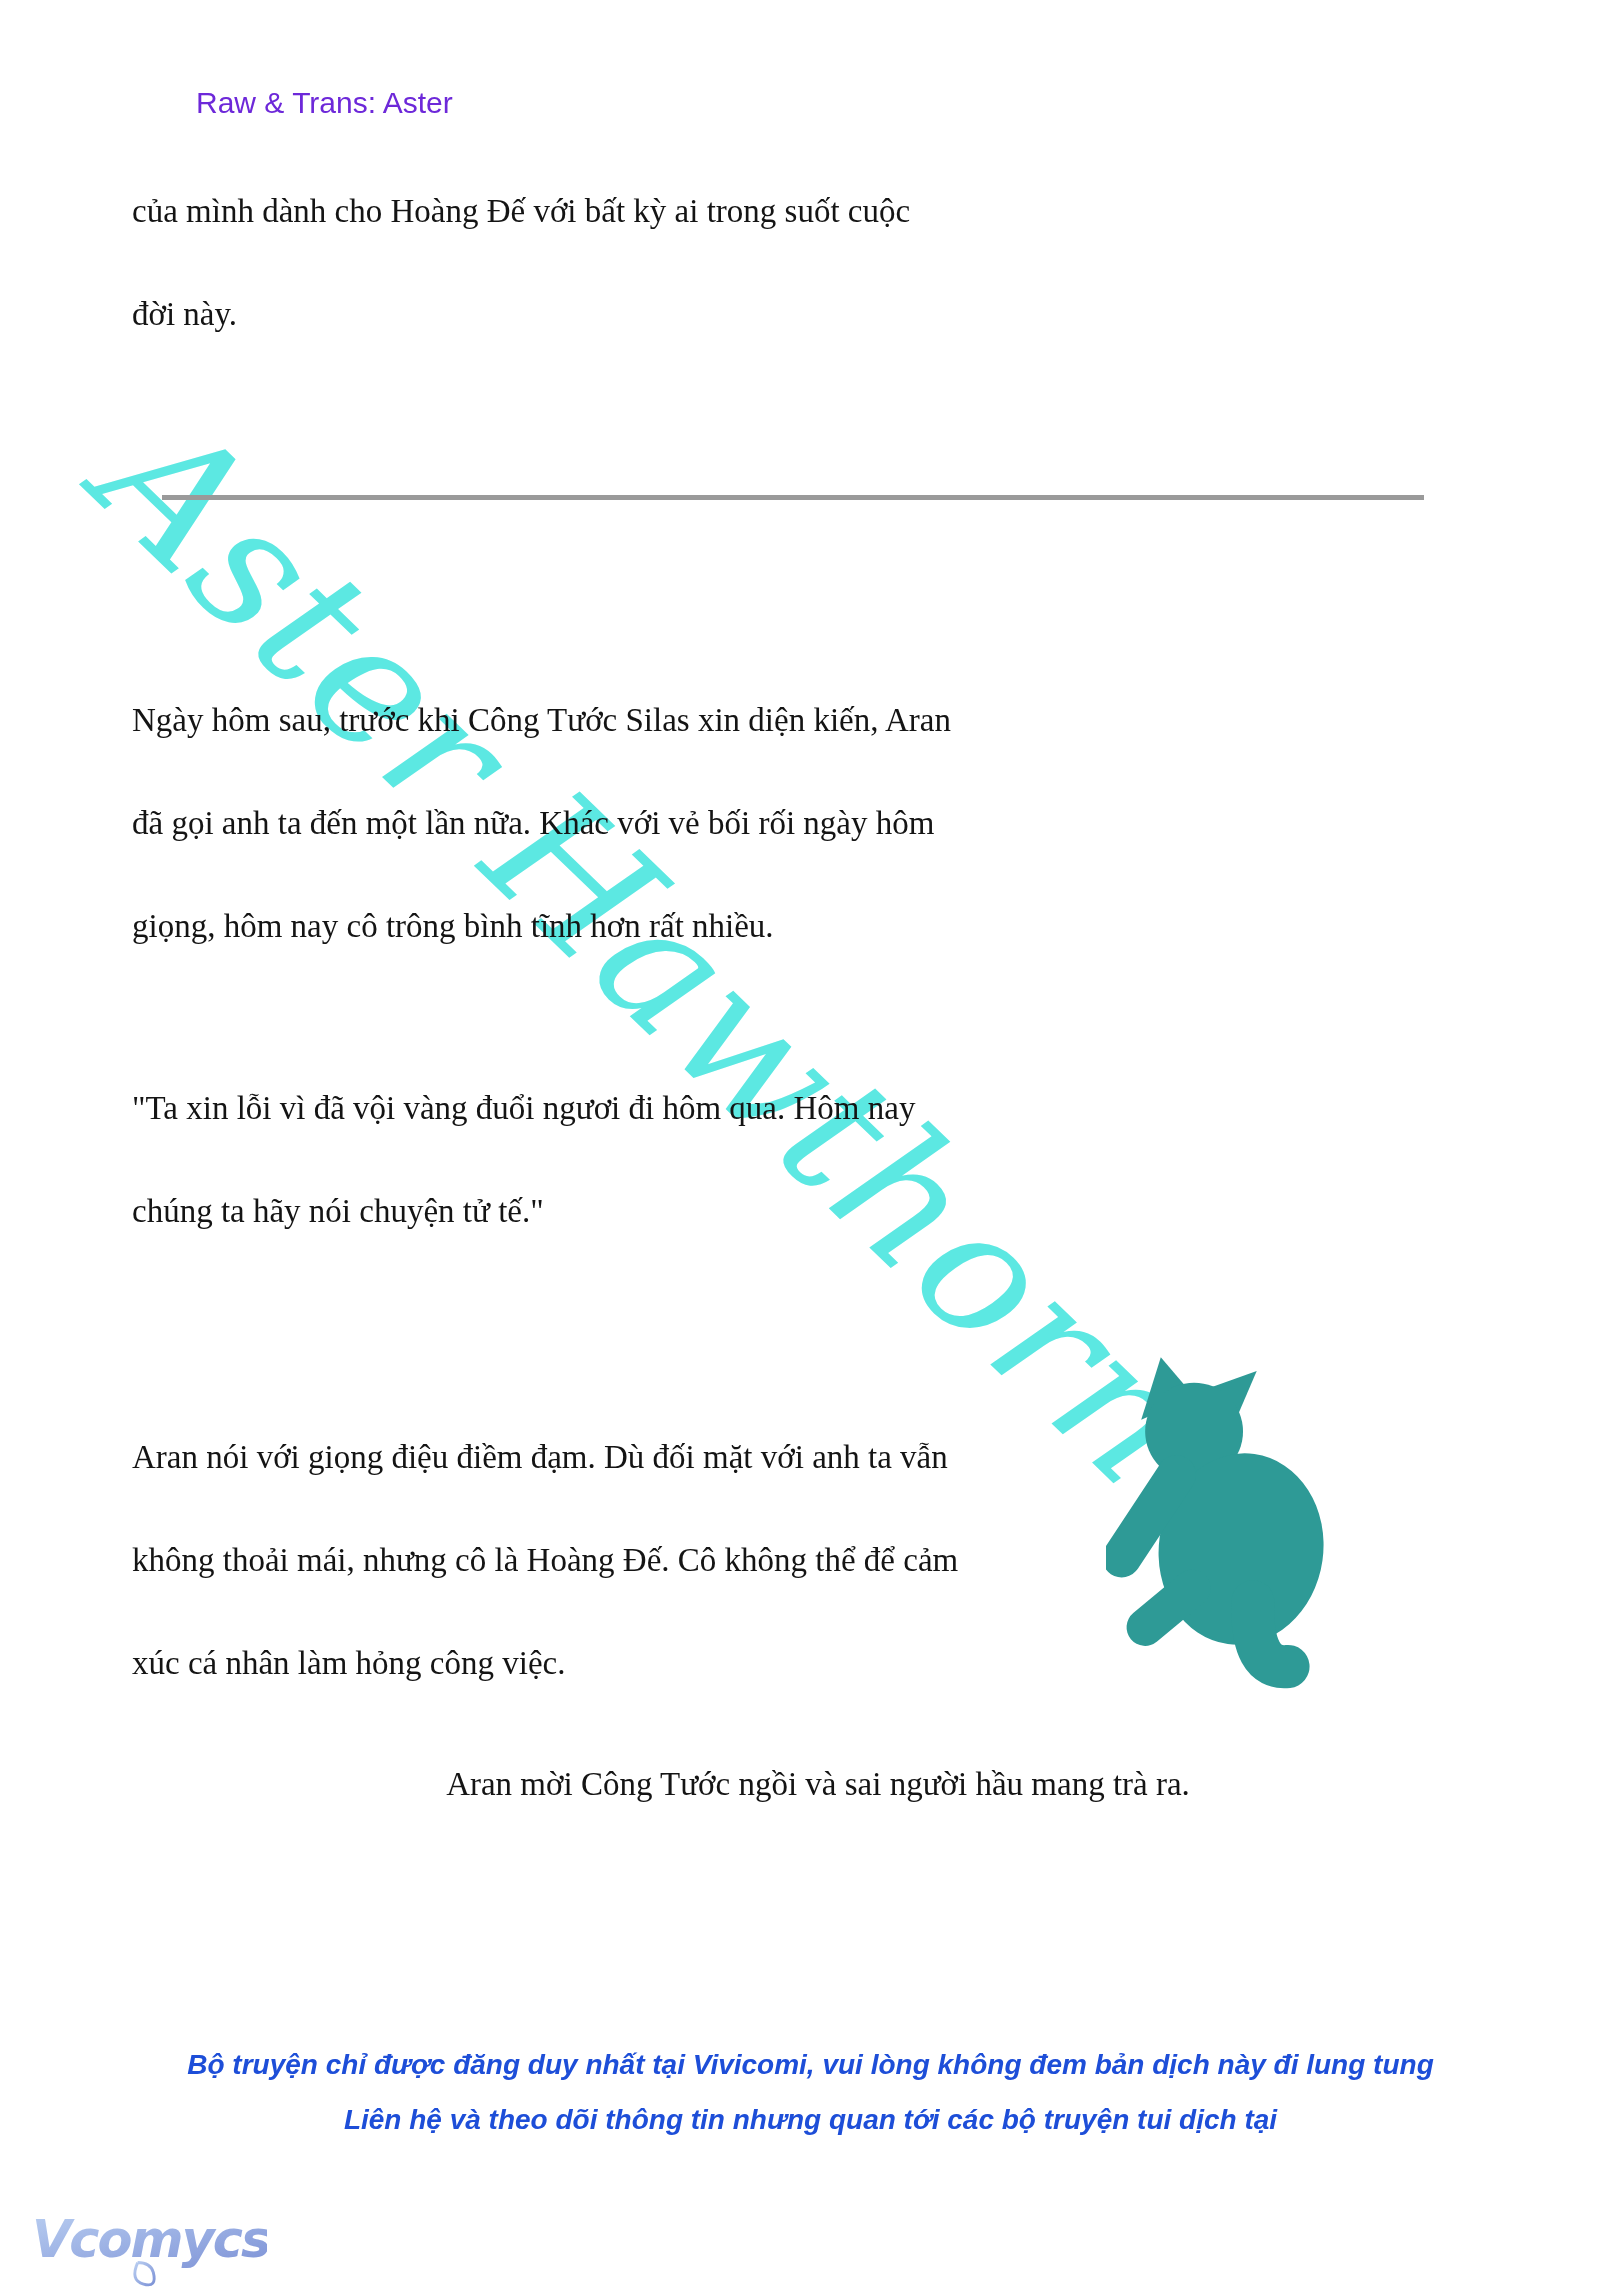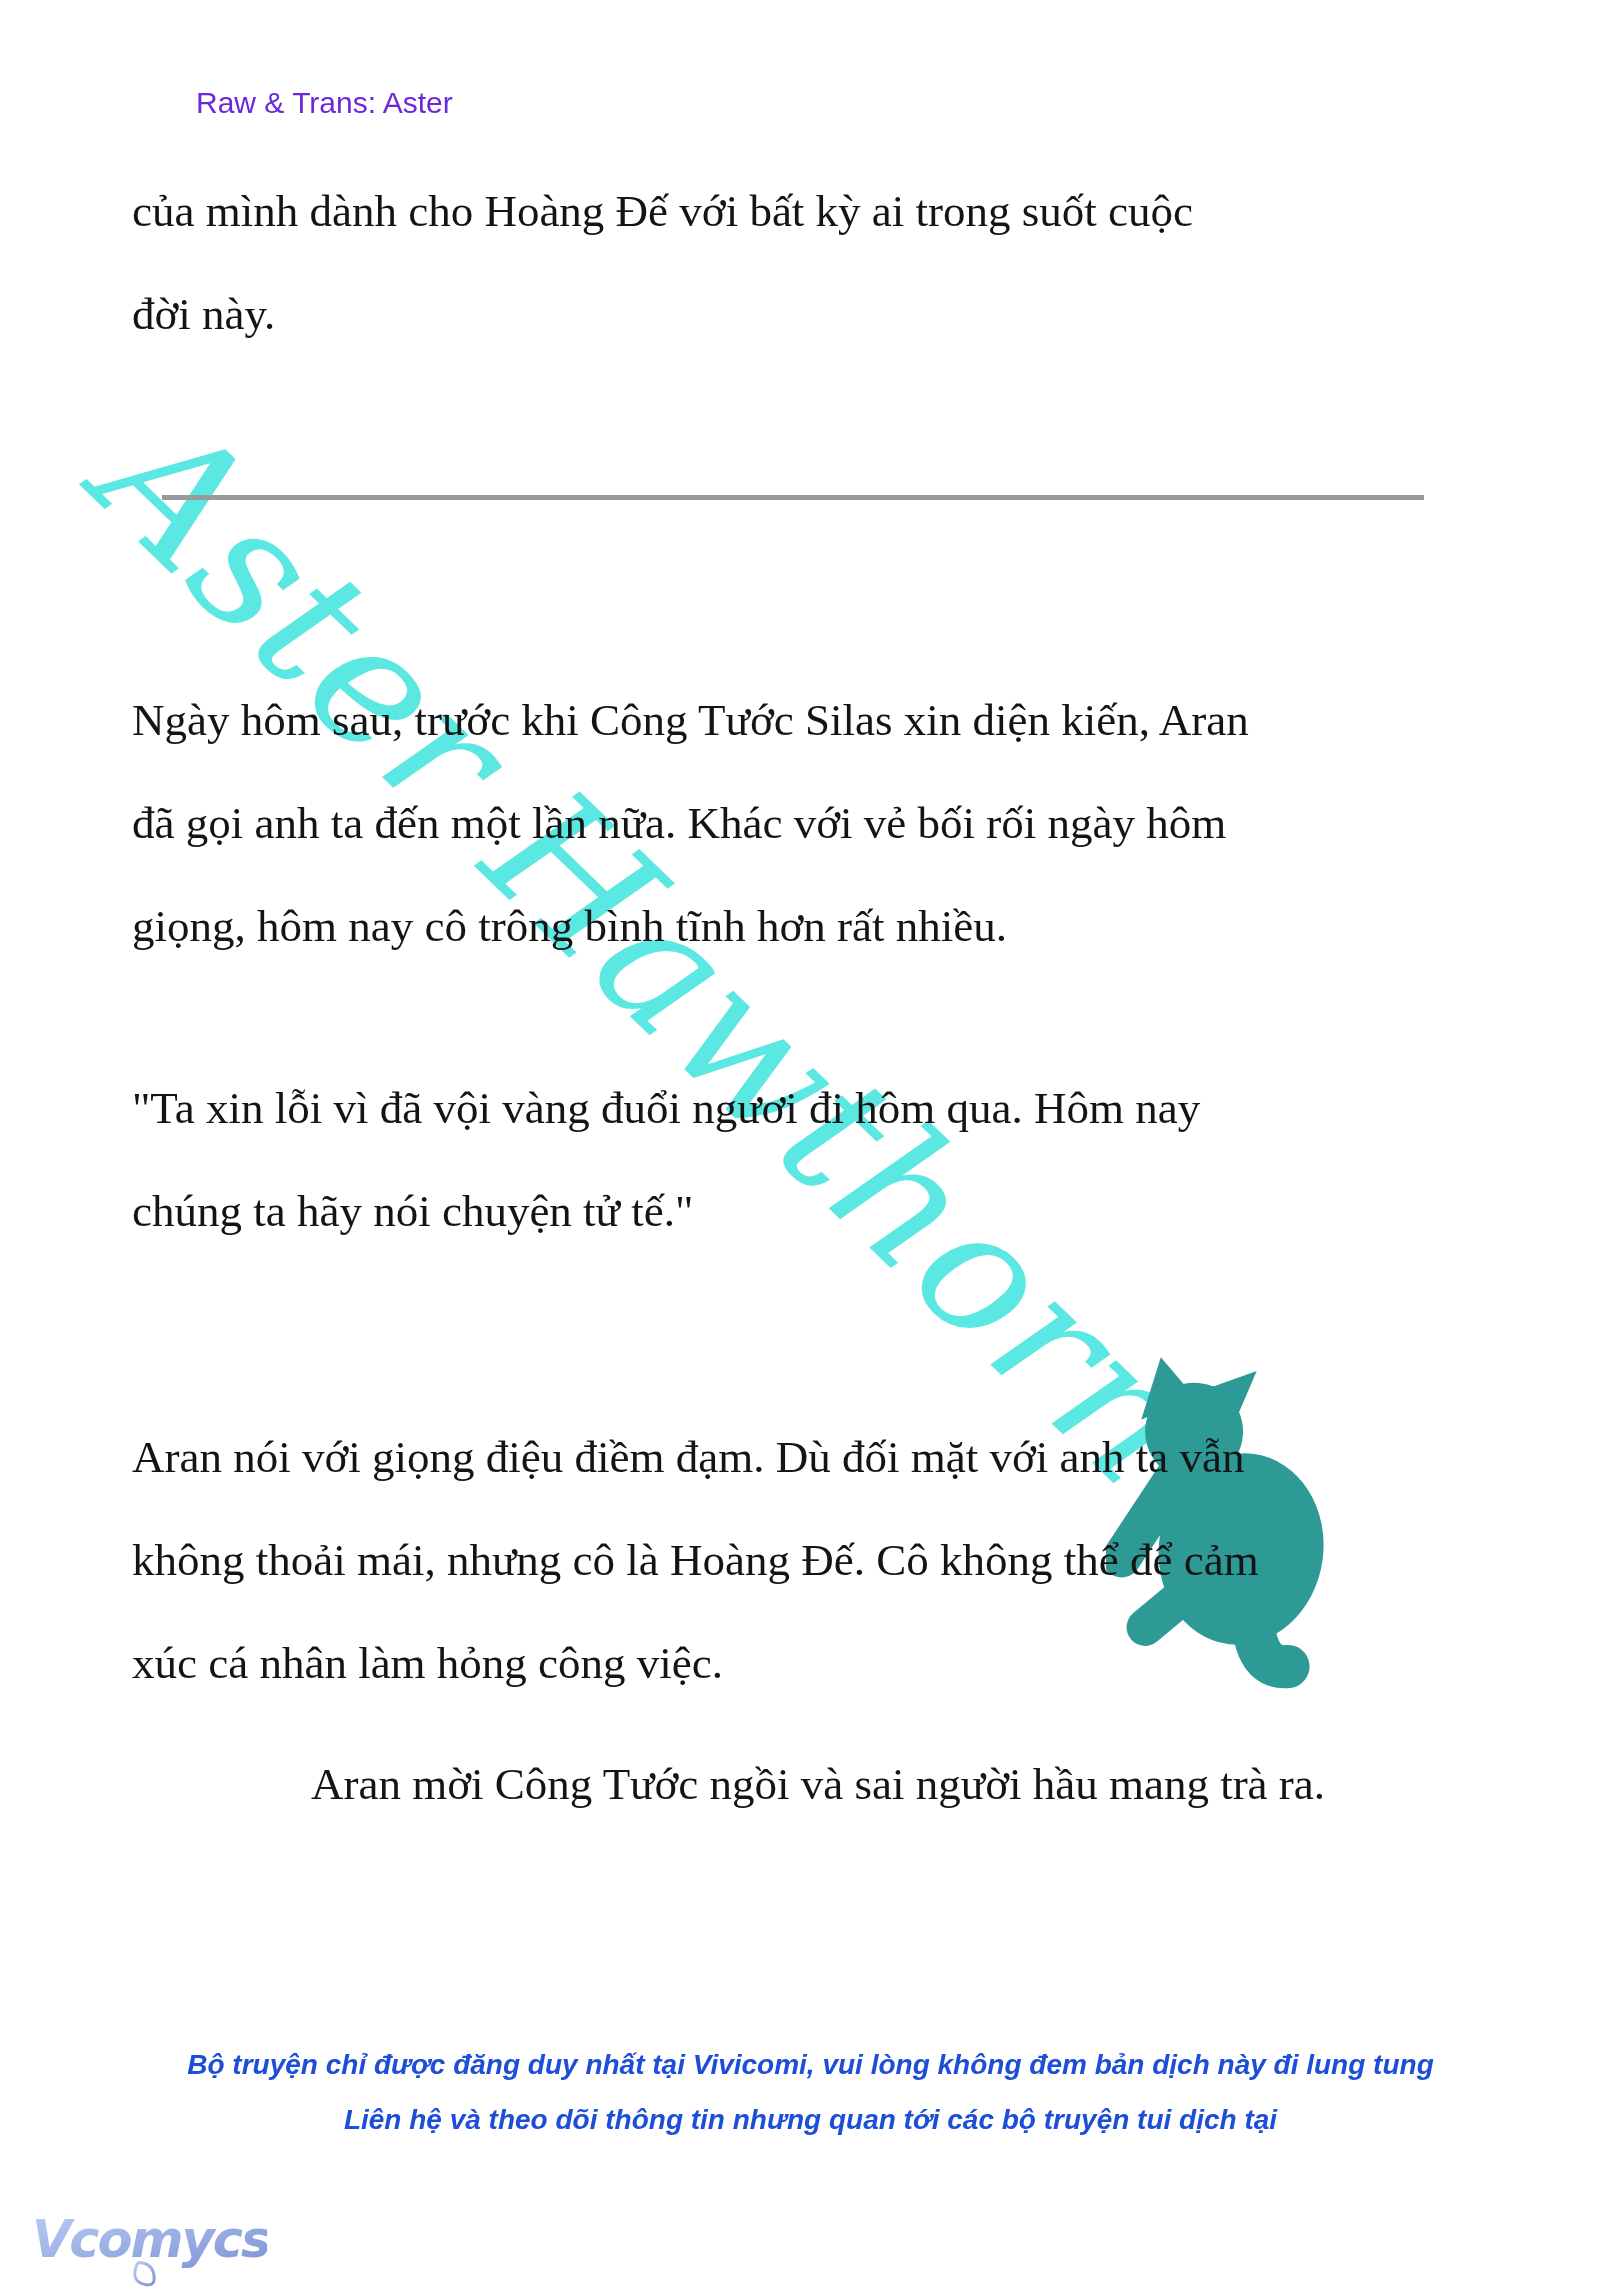"của mình dành cho Hoàng" .para { font-size: 45px -> 33px }
